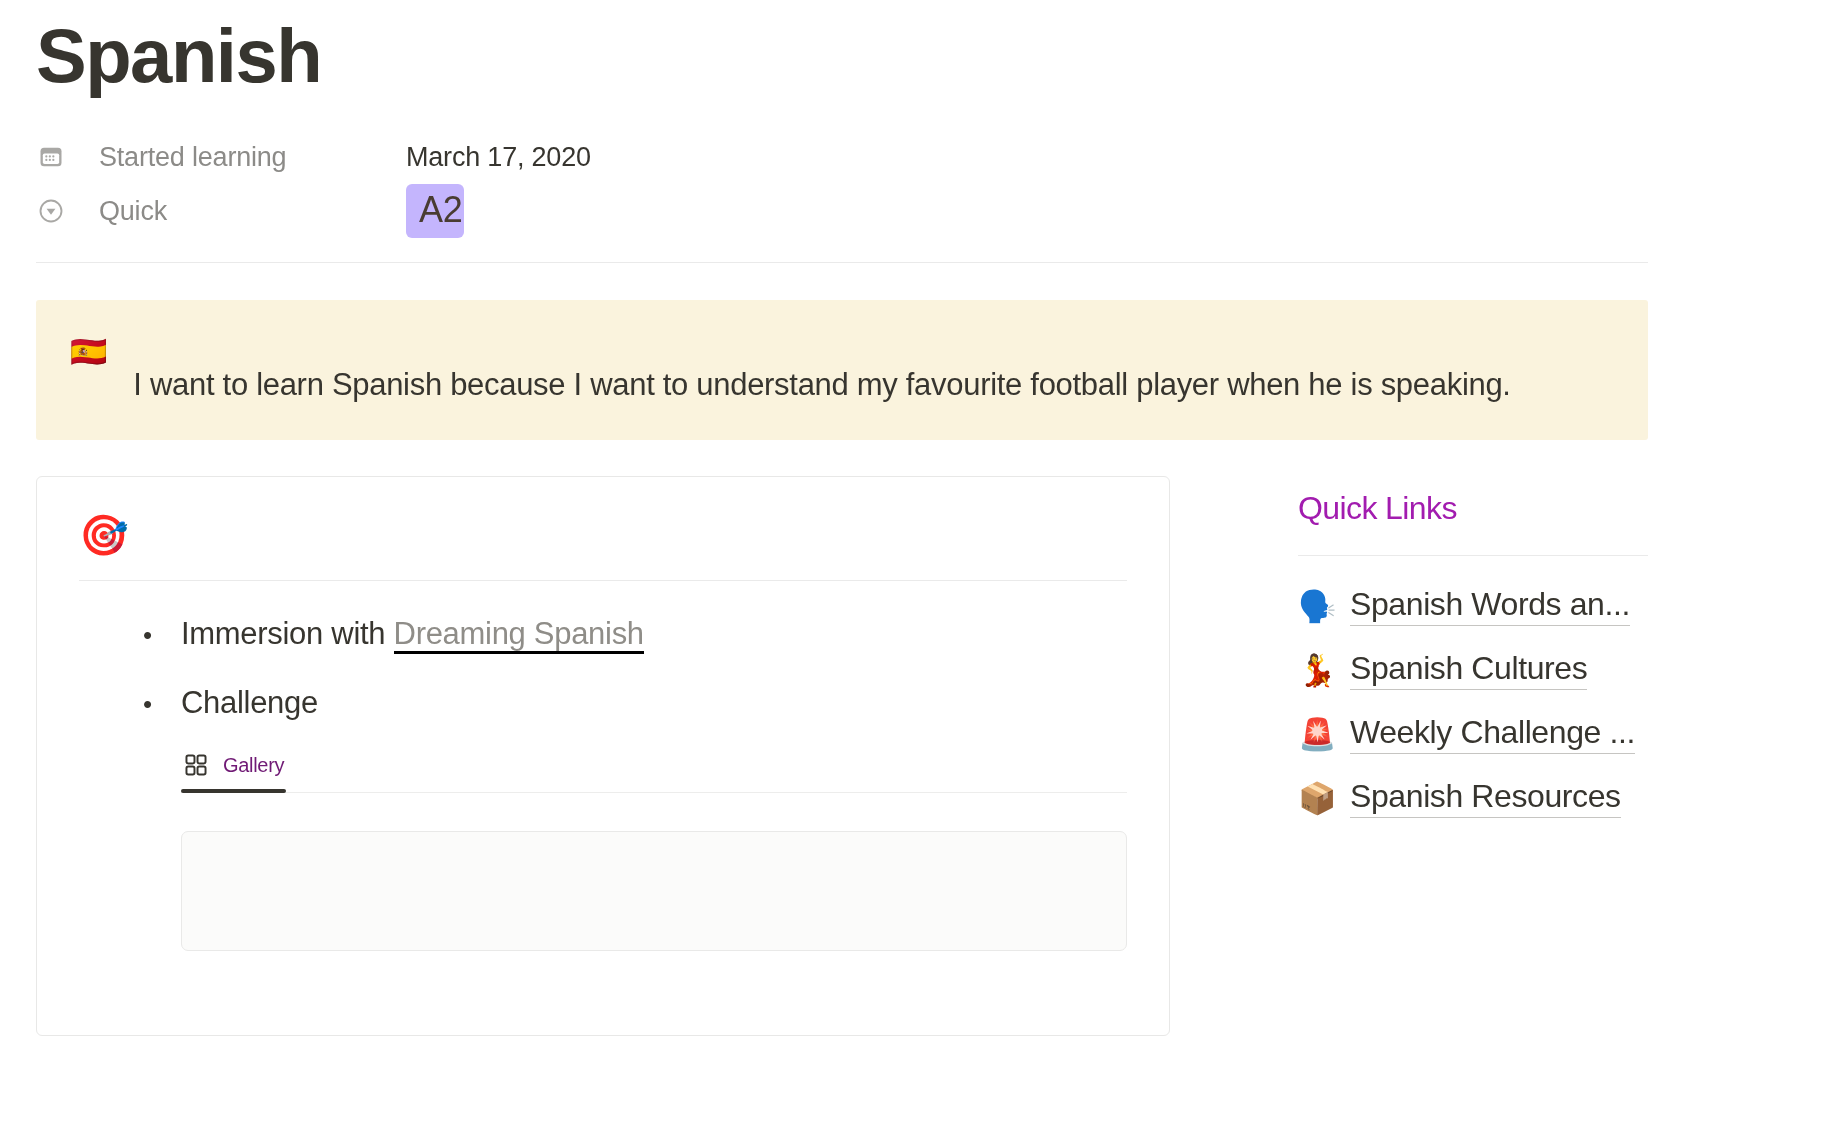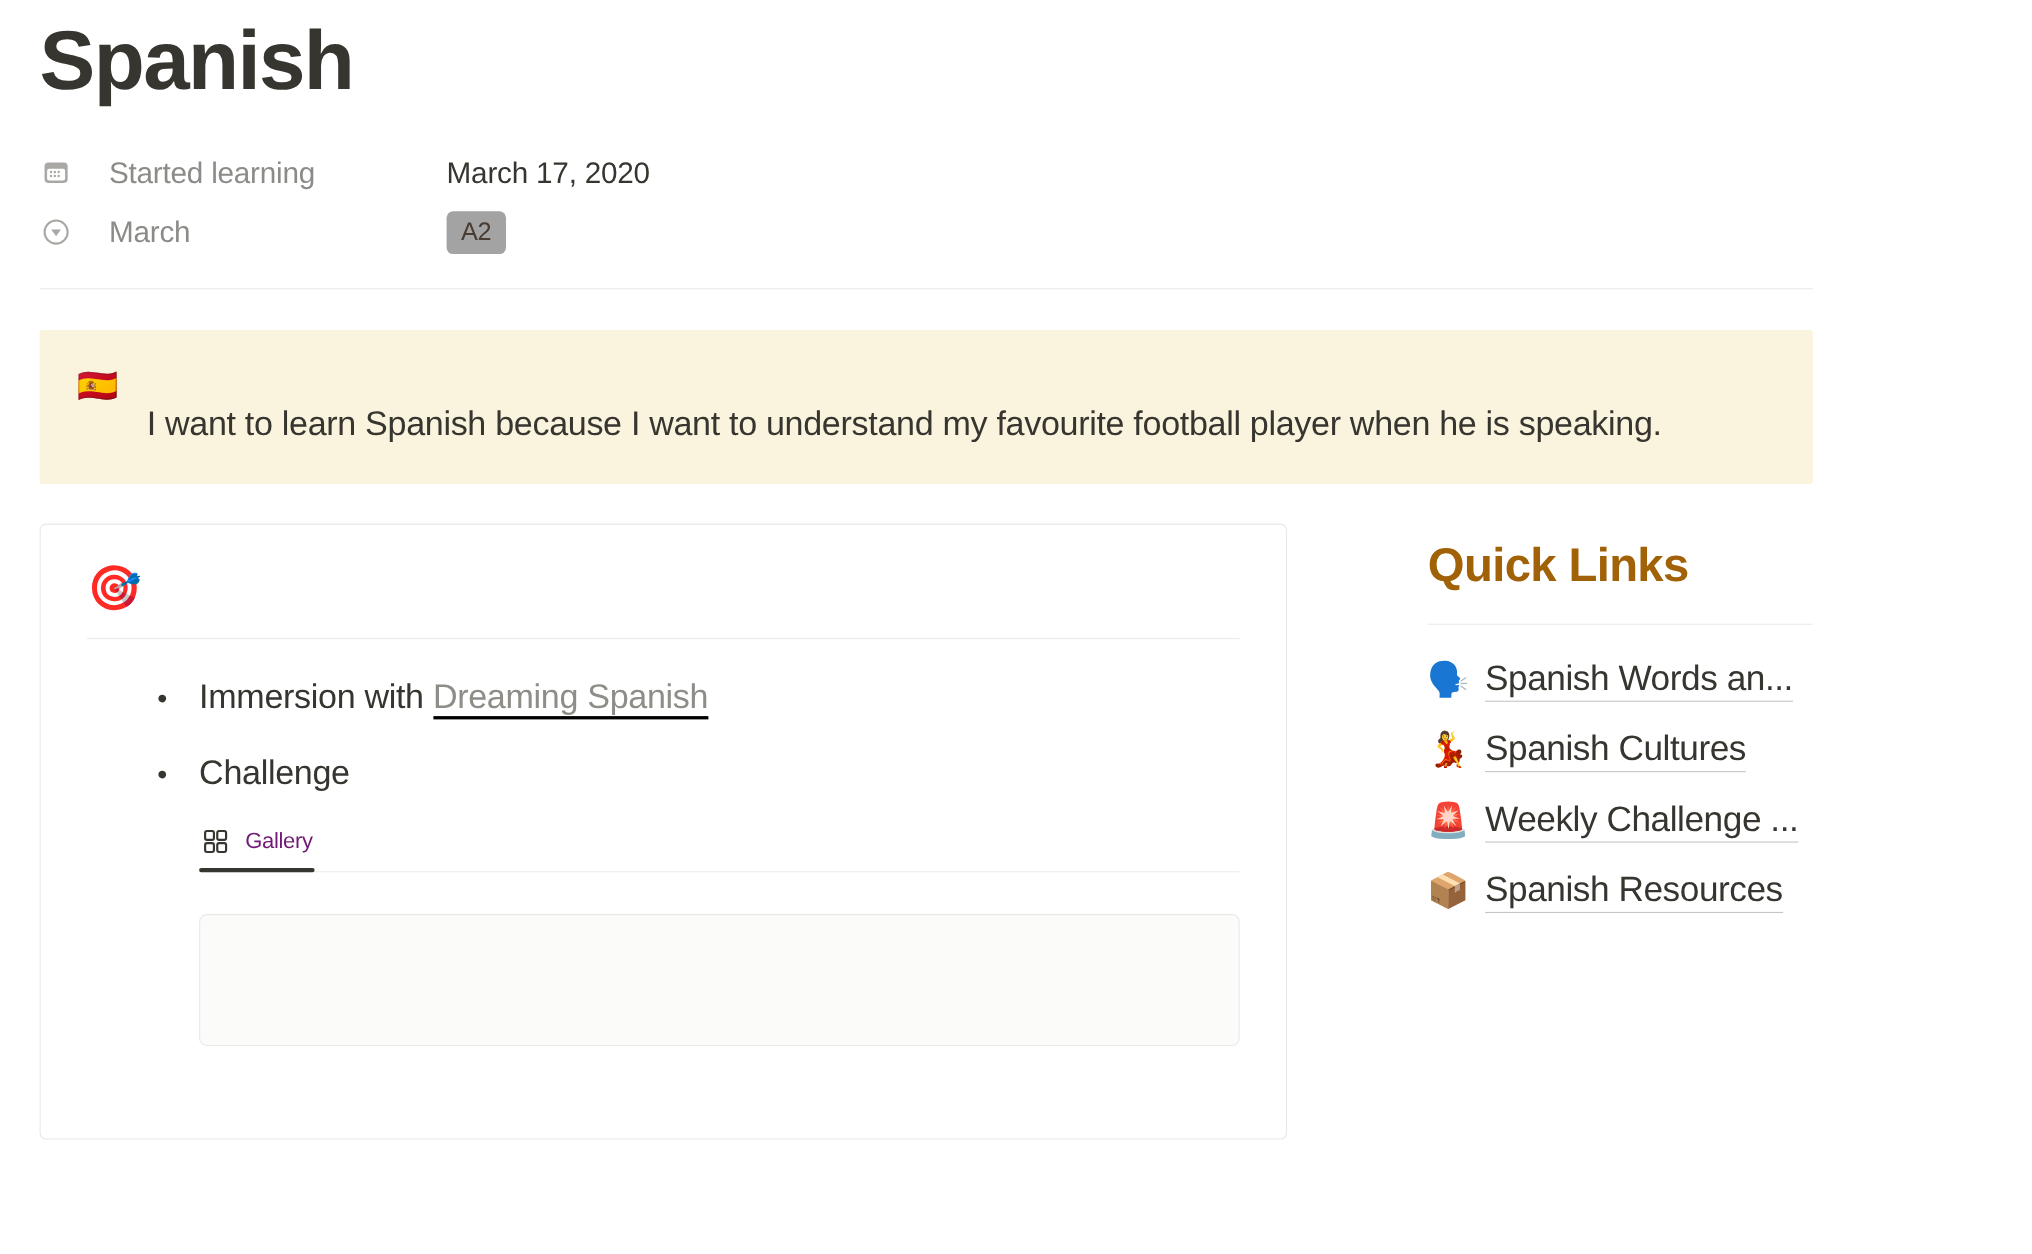"March" span.prop-name { text: March -> Quick }
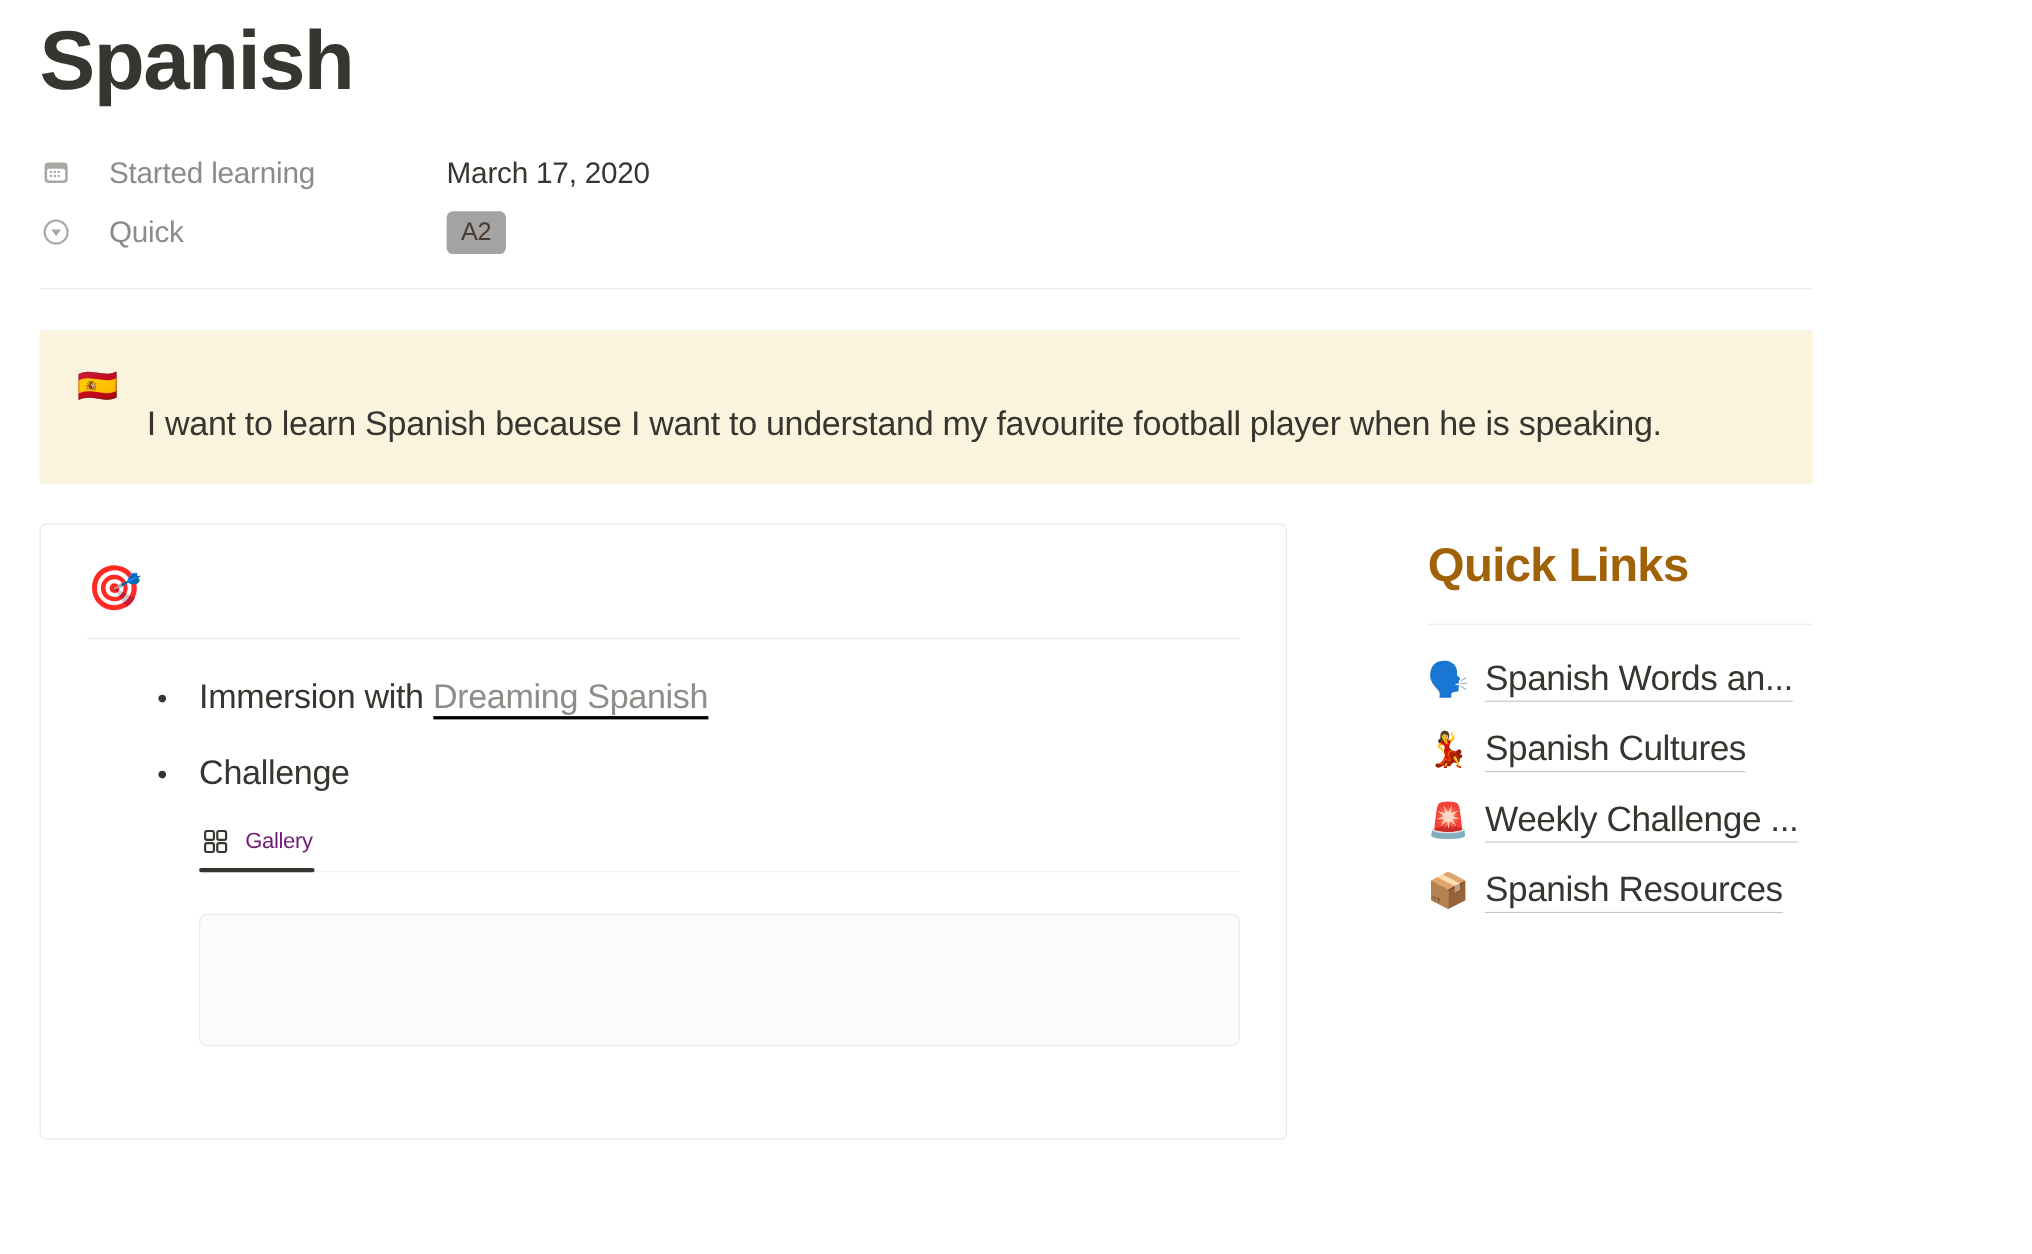"A2" .badge { background: #a3a3a3 -> #c4b5fd; font-size: 23px -> 36px; padding: 5px 13px 7px 13px -> 5px 1px 7px 13px }
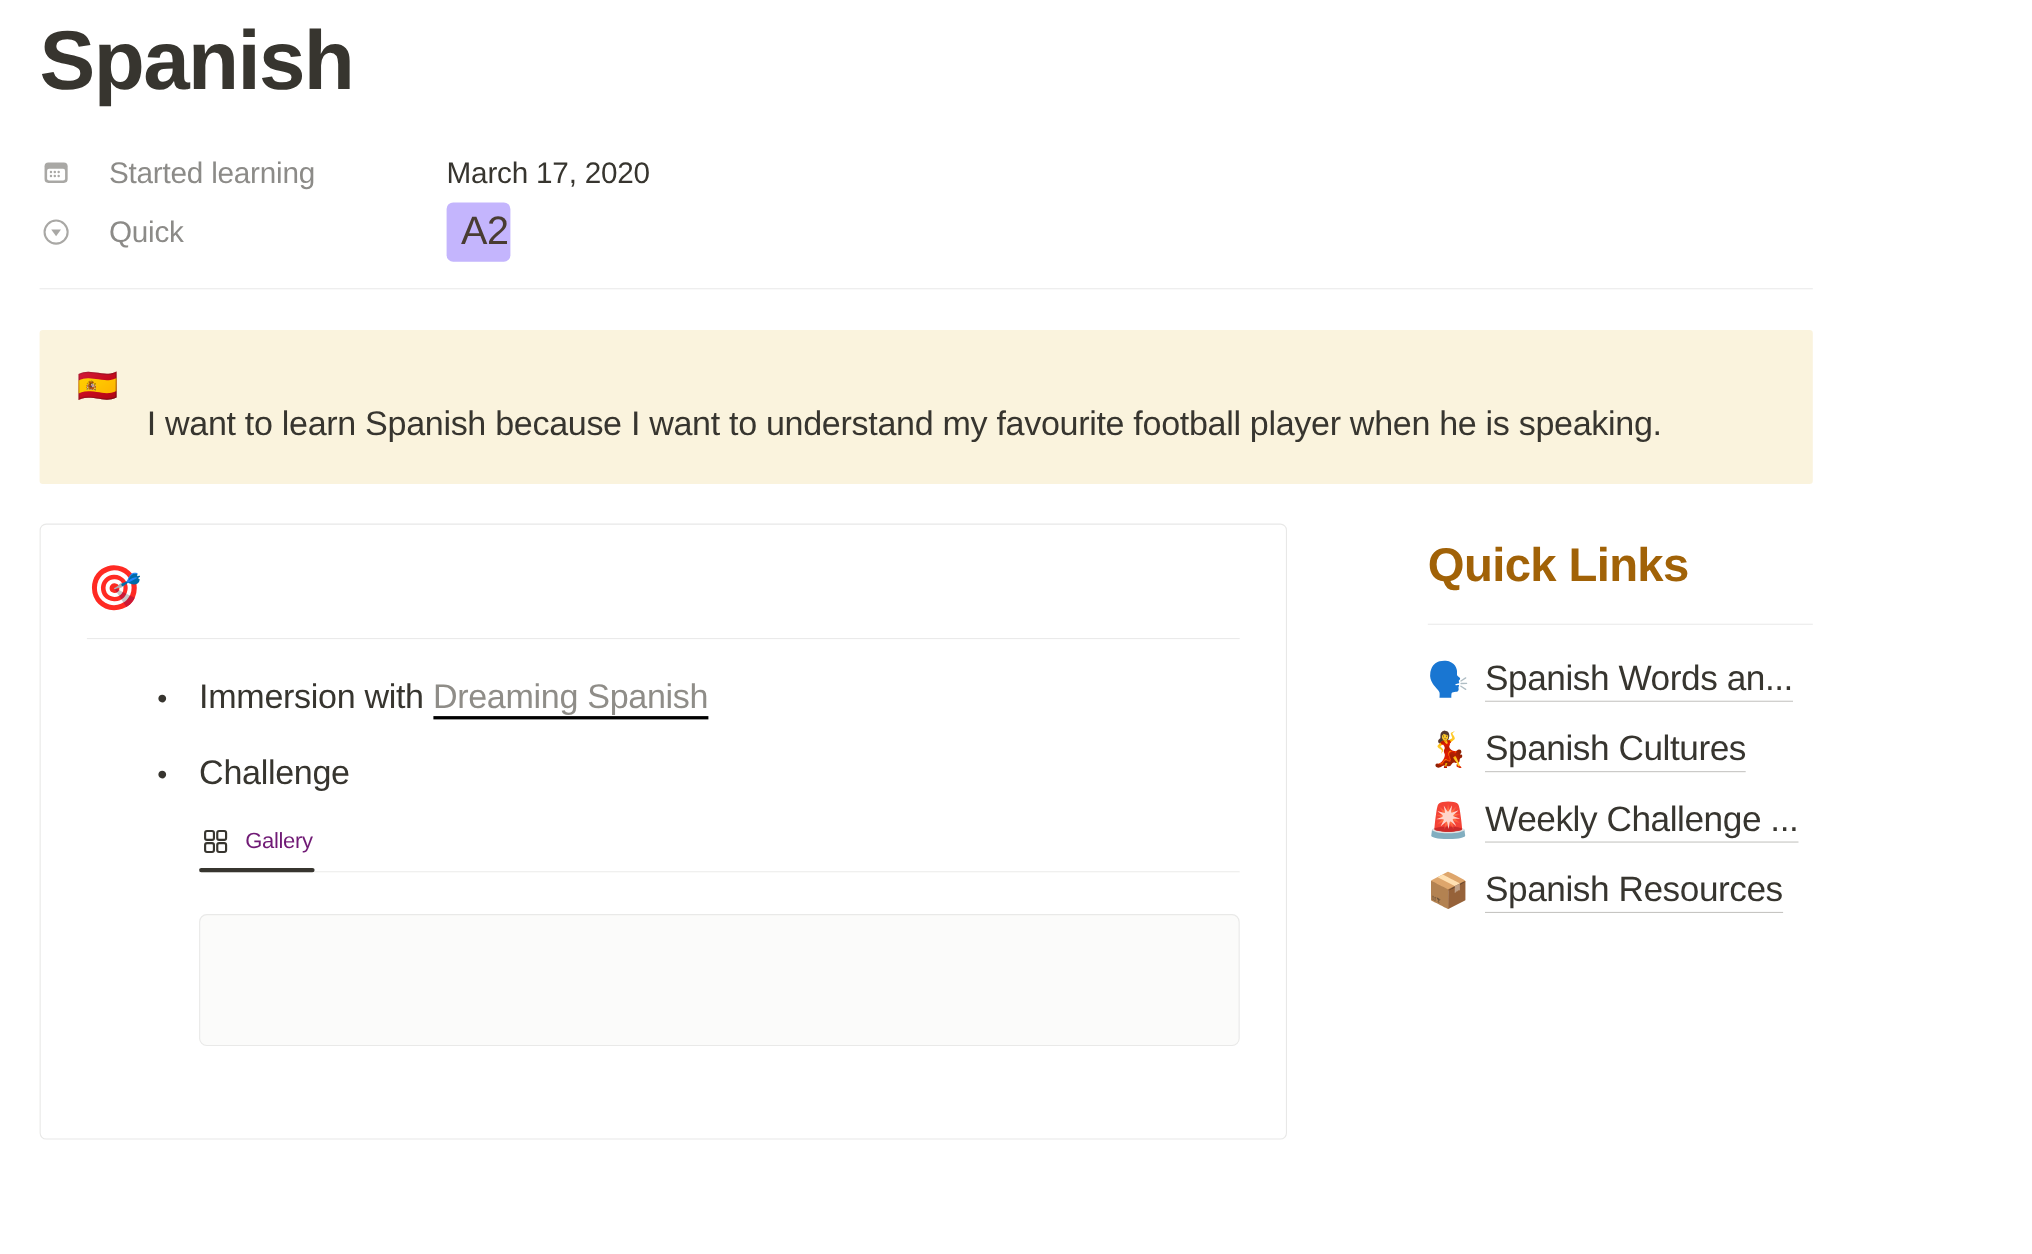"Quick Links" .ql-title { color: #a16207 -> #a21caf; font-size: 43px -> 32px; font-weight: 700 -> 400 }
